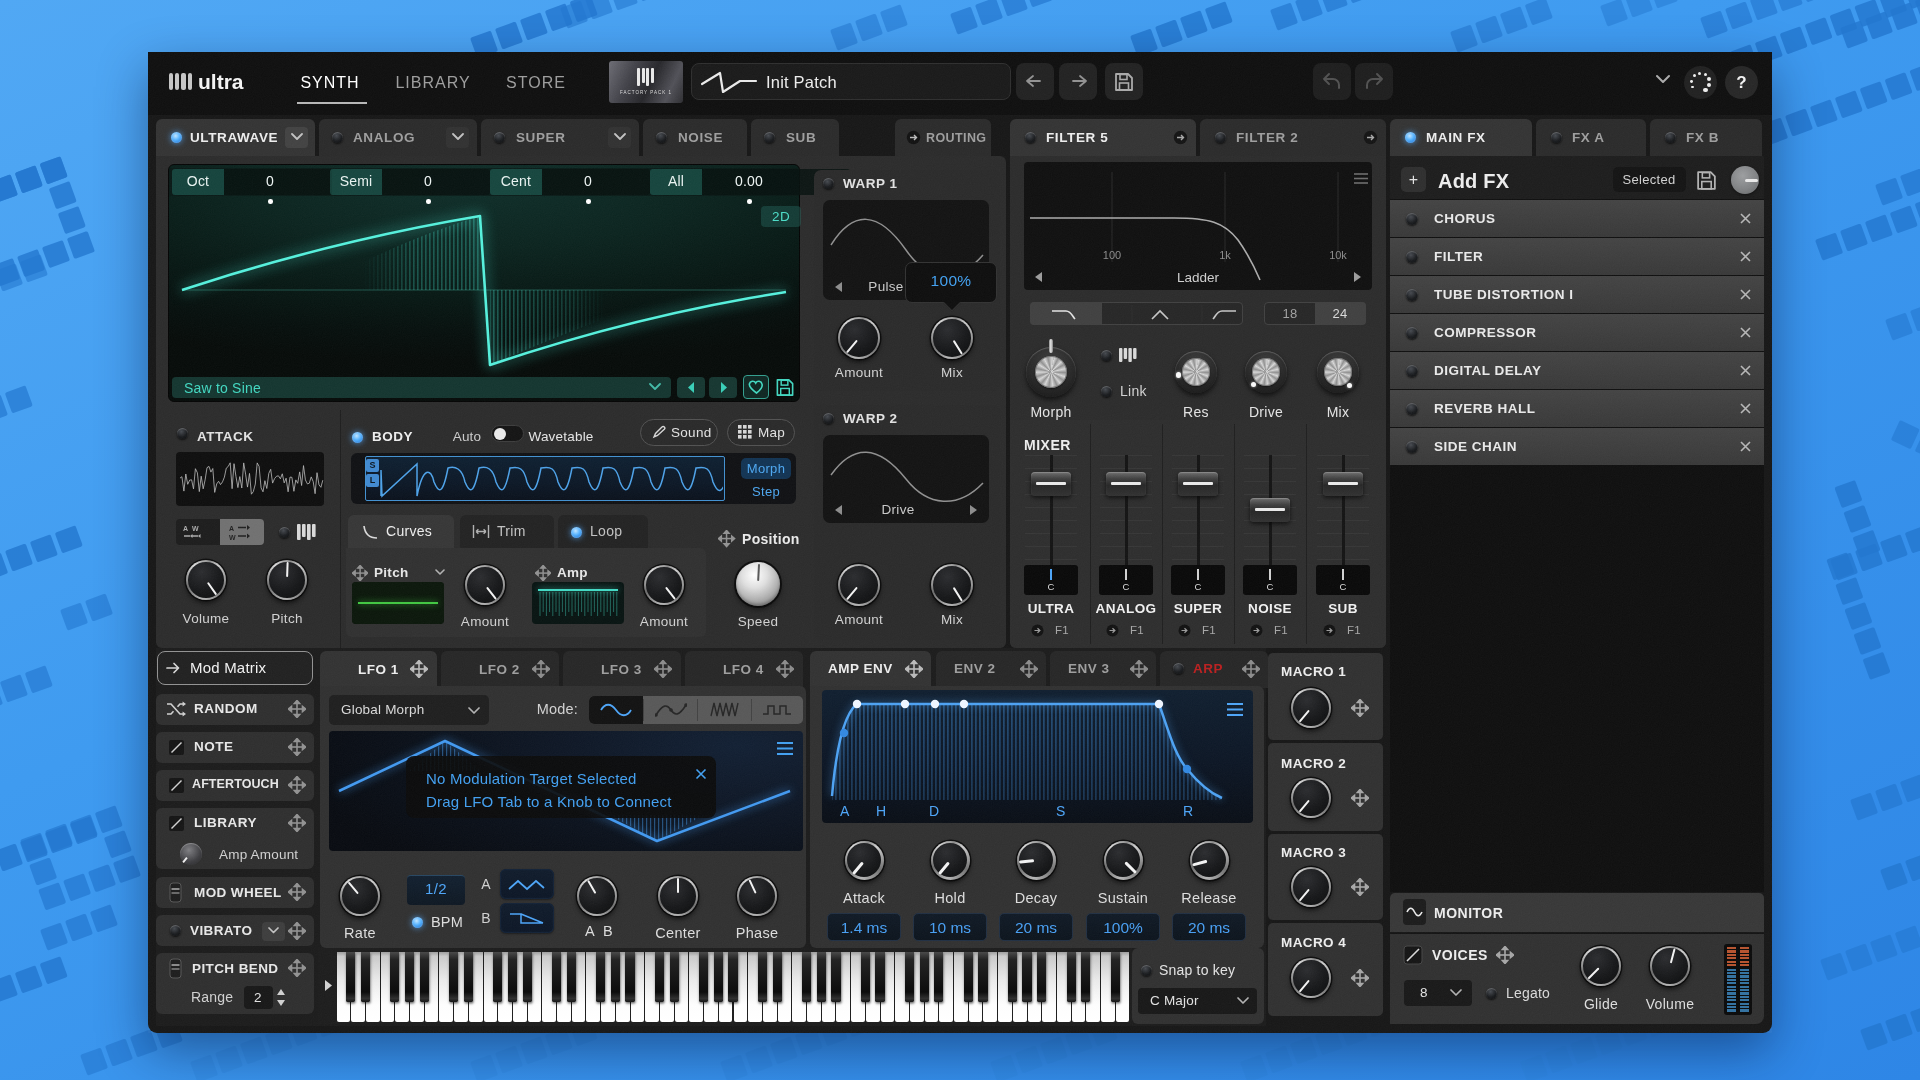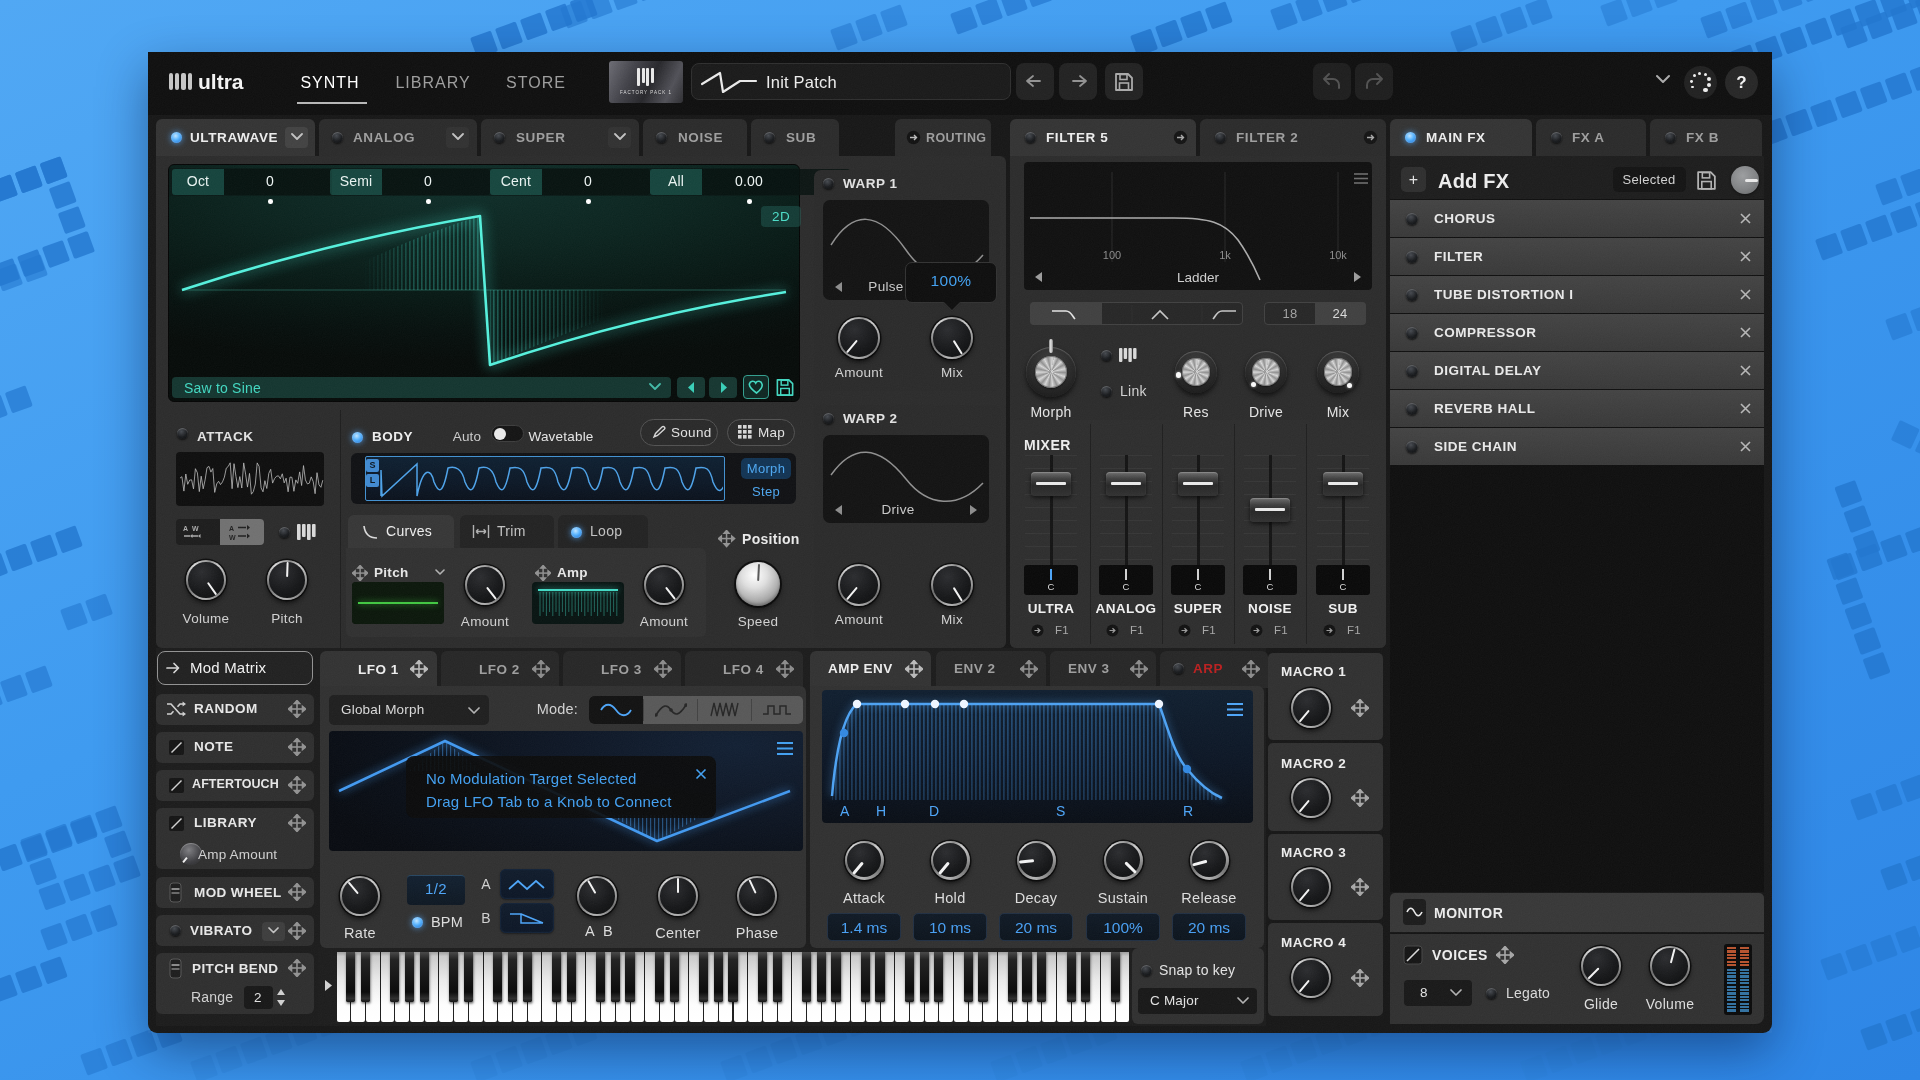"Amp Amount" div.abs { left: 198px -> 219px }
